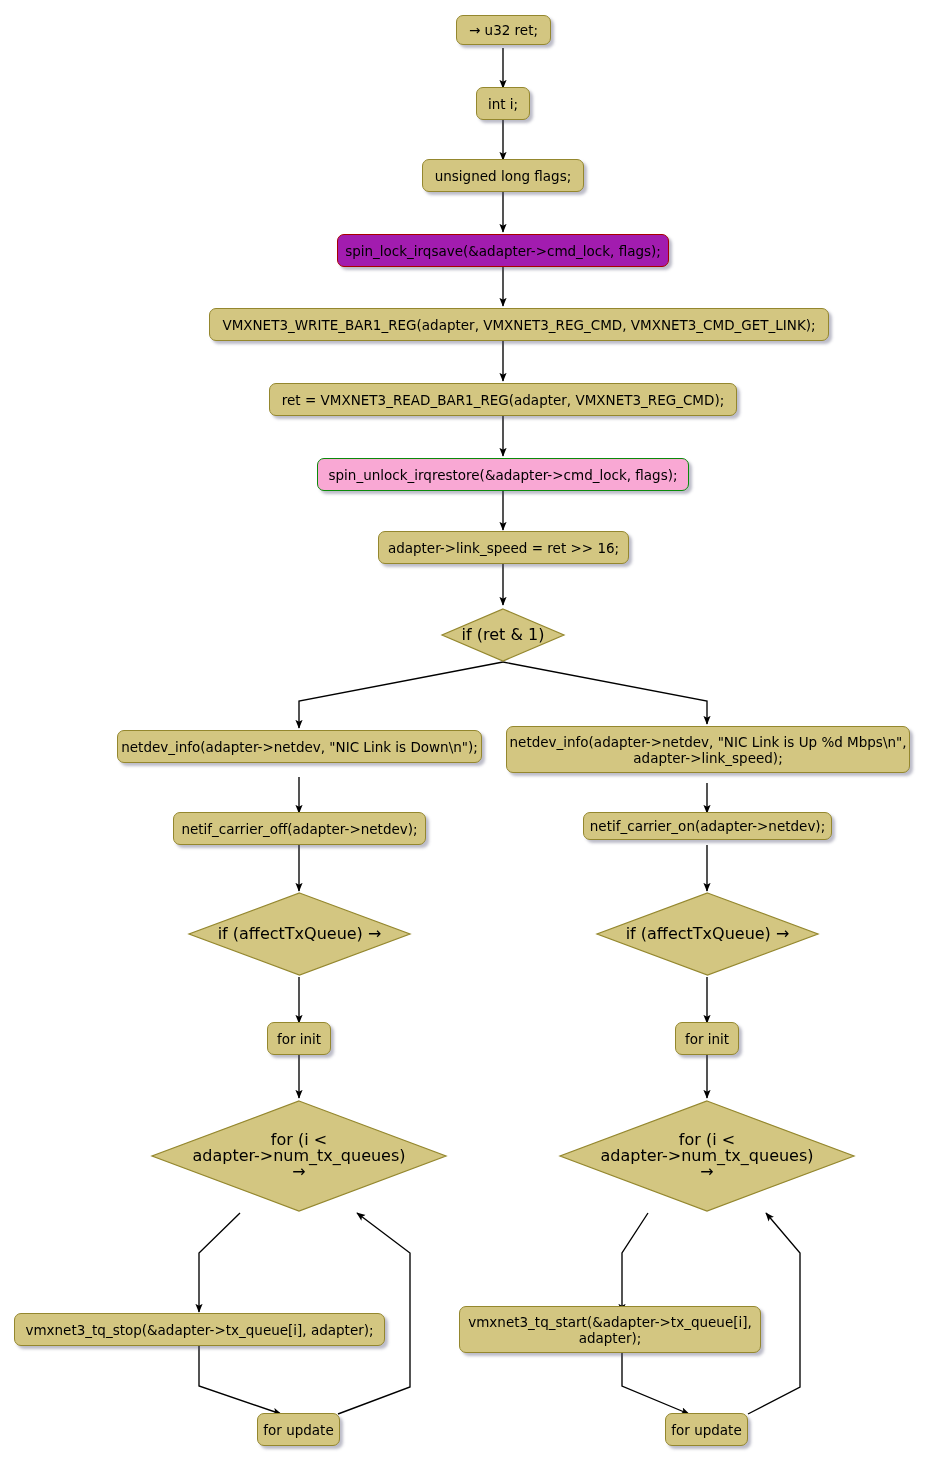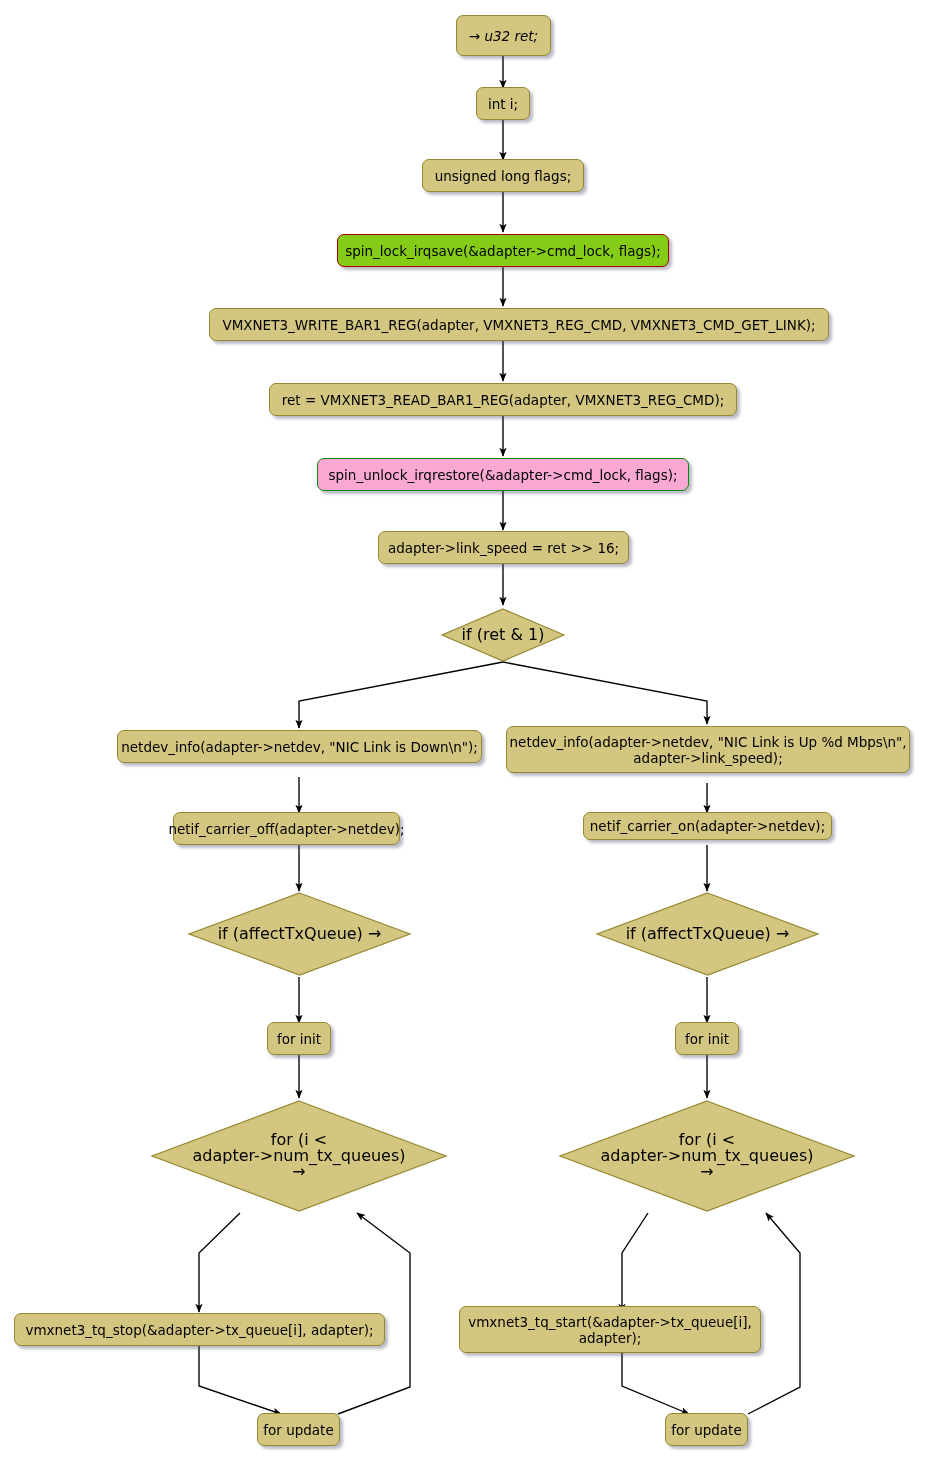"→ u32 ret;" div.node { font-style: italic -> none; height: 41px -> 30px }
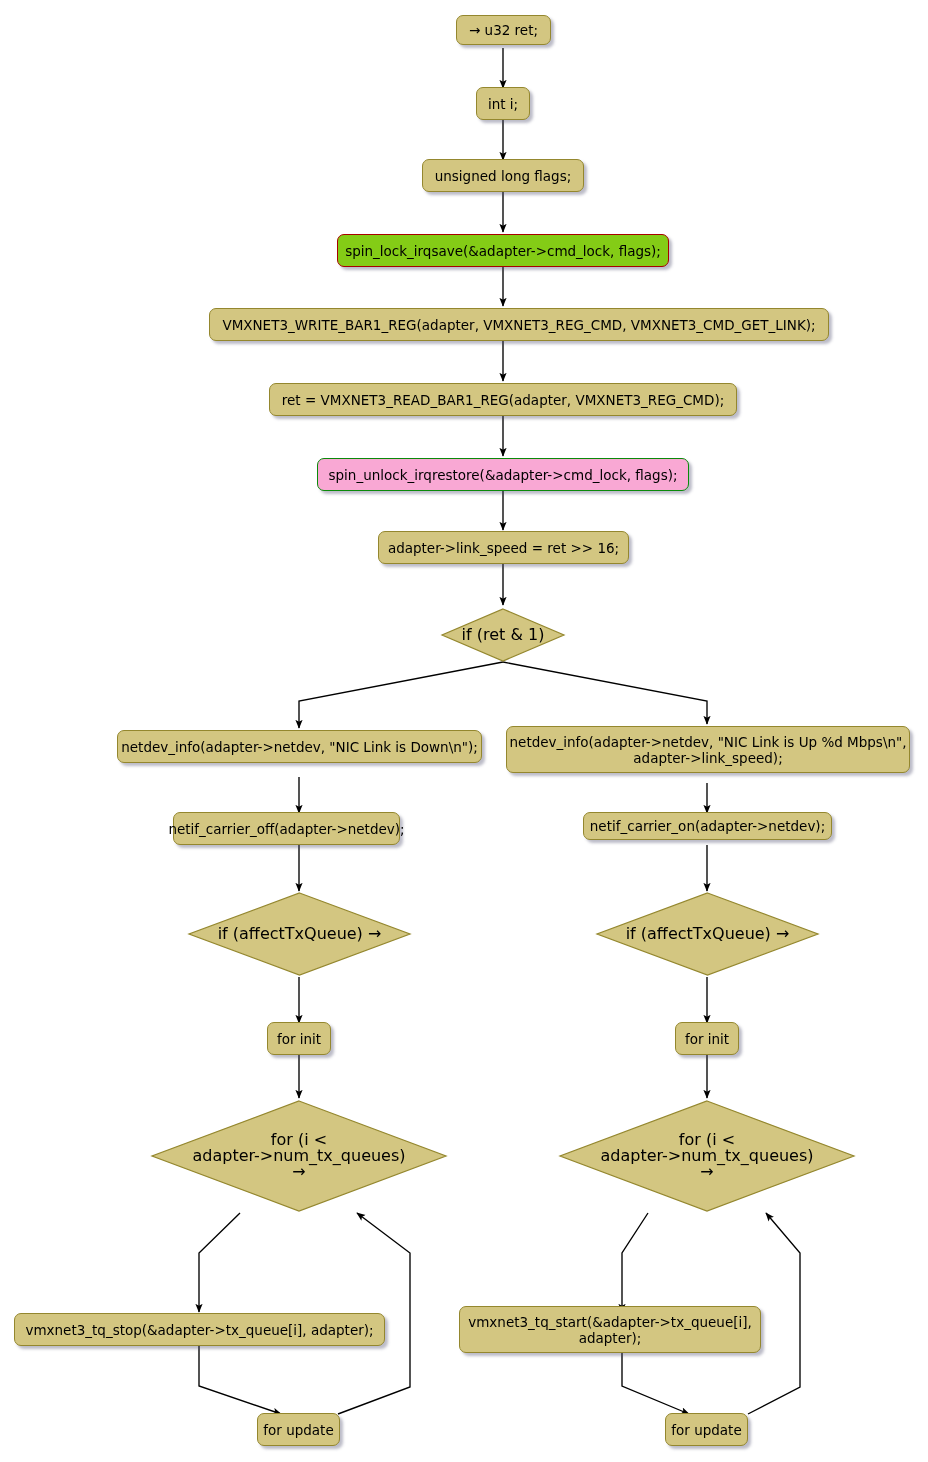"spin_lock_irqsave(&adapter->cmd_lock," .proc.red { background: #84cc16 -> #a21caf }
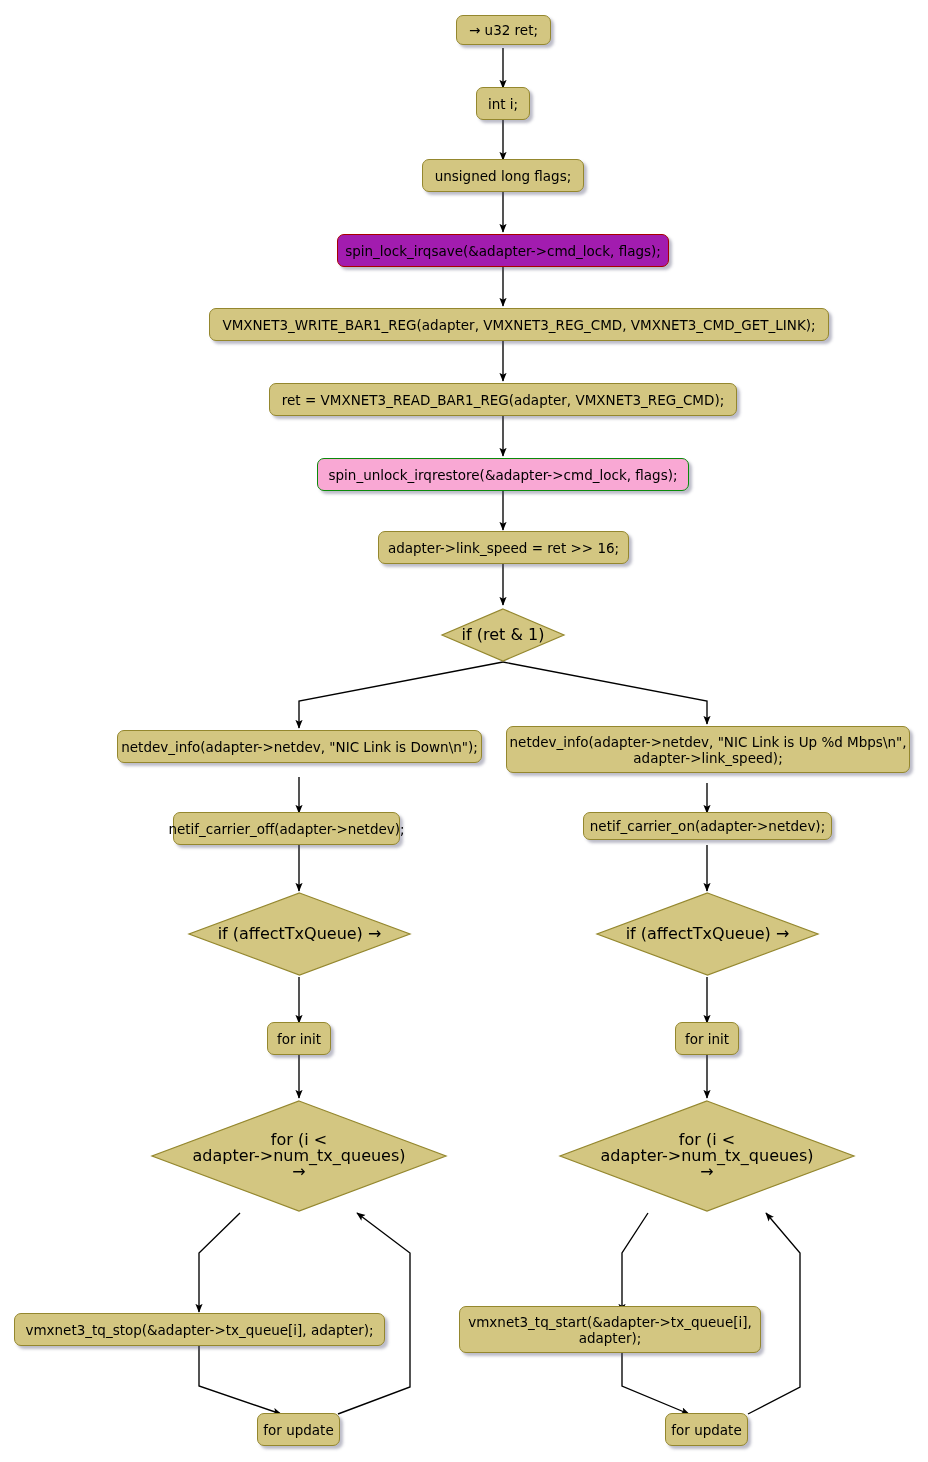"netif_carrier_off(adapter->netdev);" div.node { width: 227px -> 253px }
